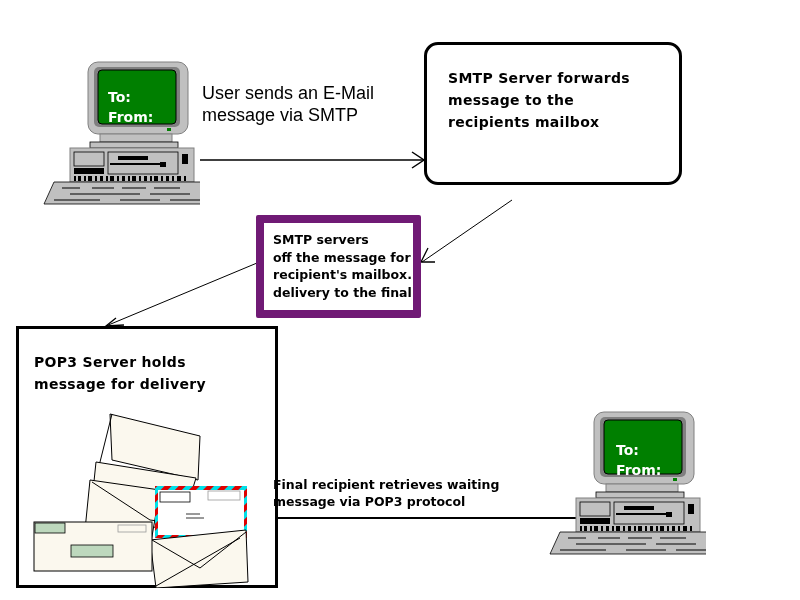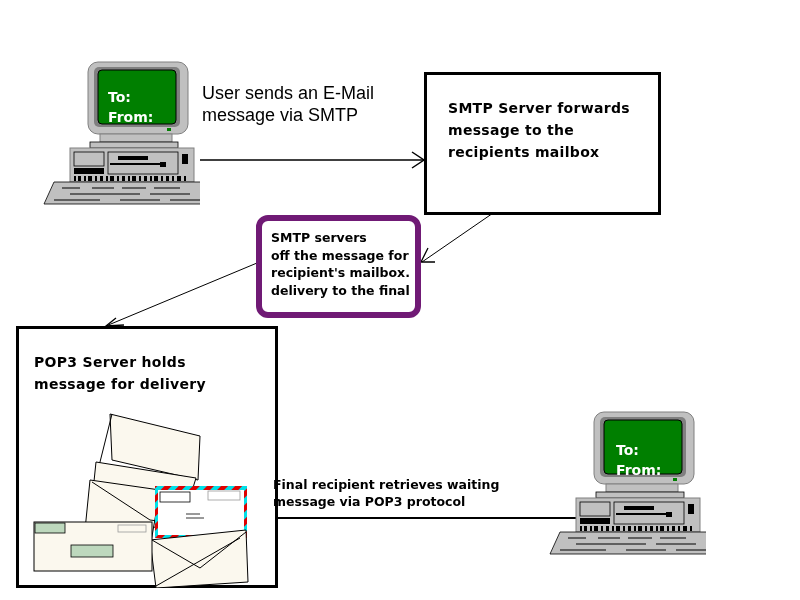"SMTP Server forwards" div.box { border-radius: none -> 14px; top: 72px -> 42px; width: 237px -> 258px }
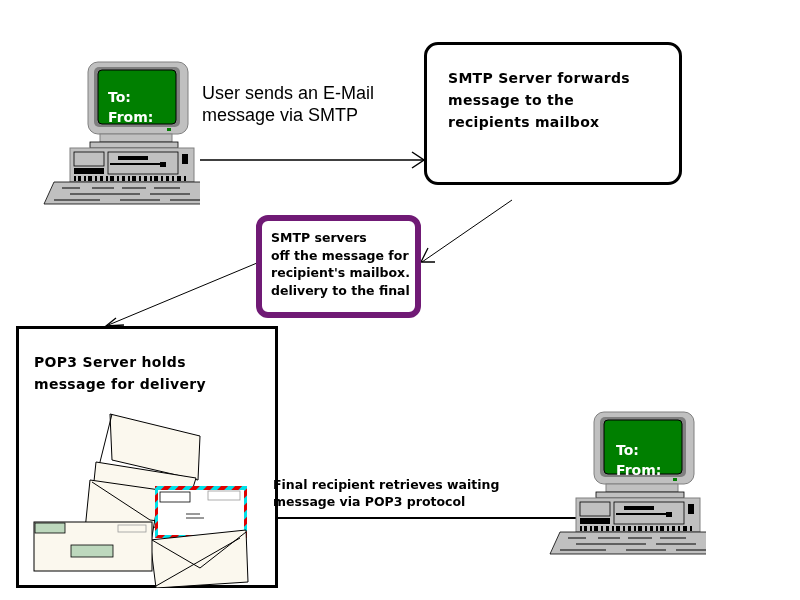"SMTP servers" .bubble { border: 6px solid #701a75 -> 8px solid #701a75; border-radius: 12px -> 2px }
